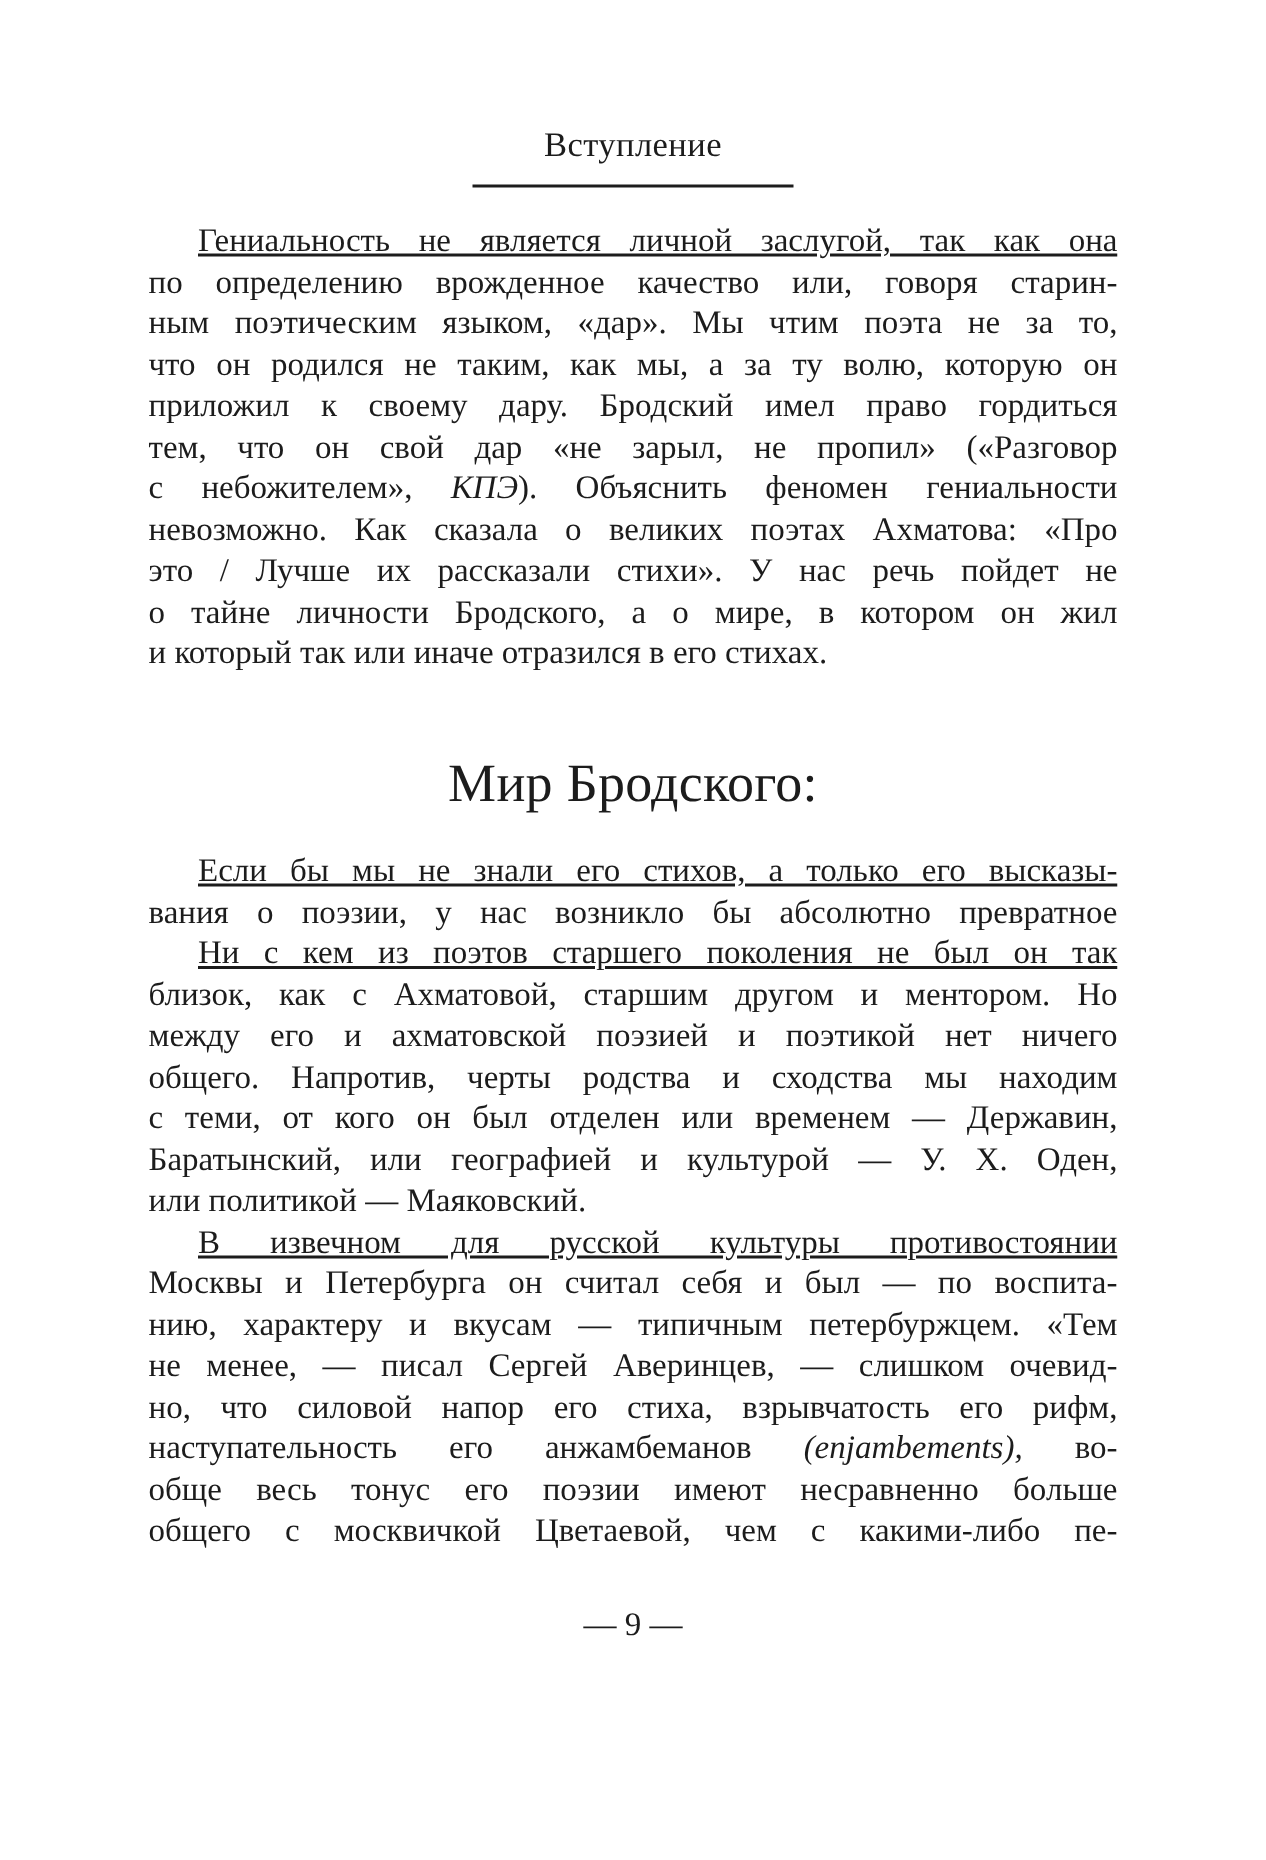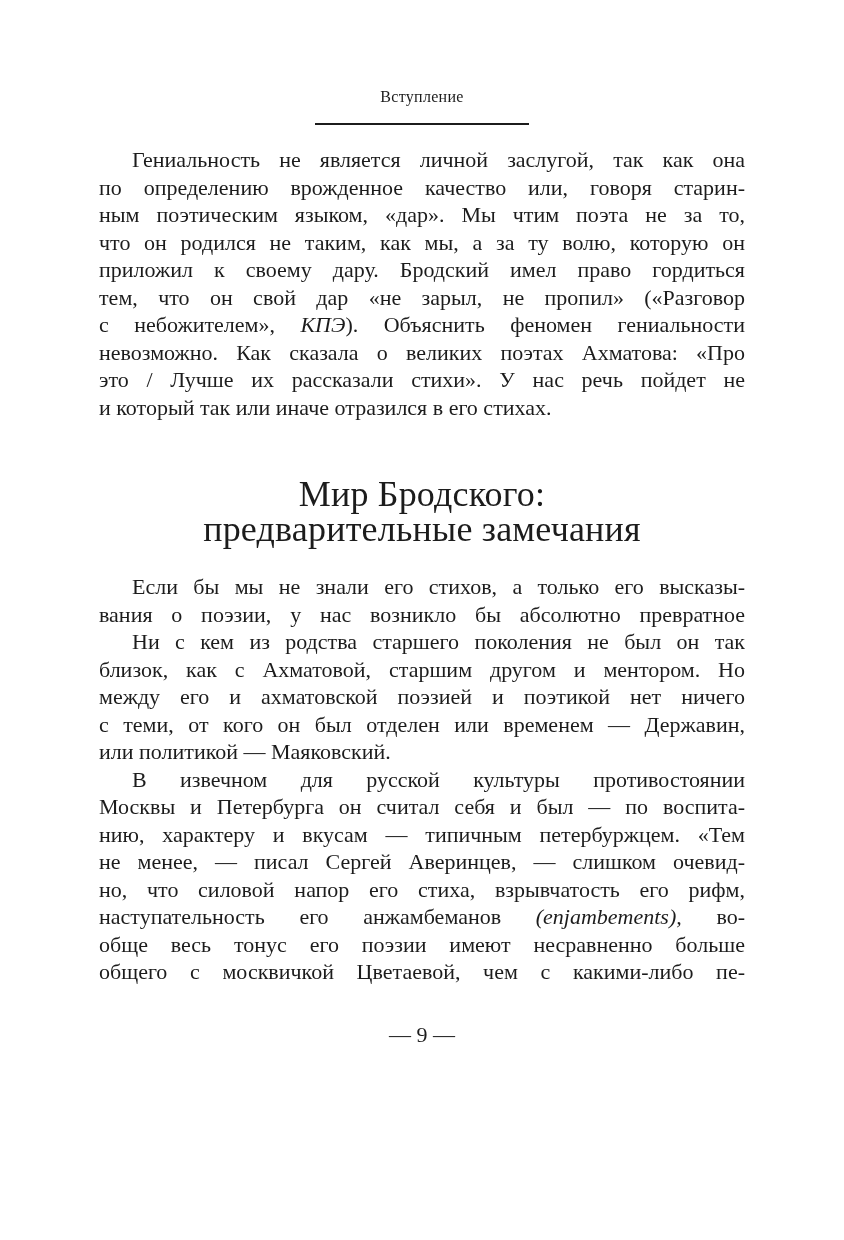"Вступление" .running-head { font-size: 16px -> 23px }
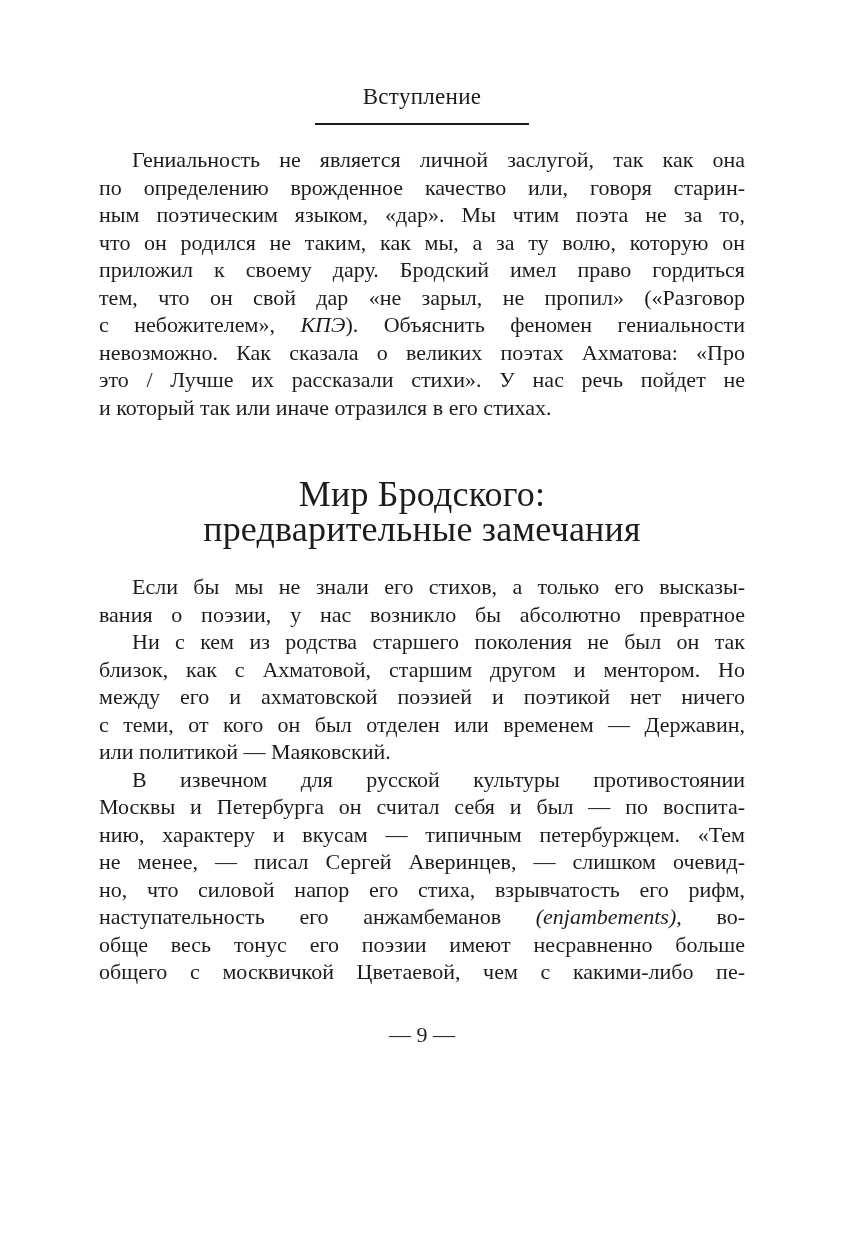"Гениальность не является личной" .para .tline:first-child { text-decoration: none -> underline }
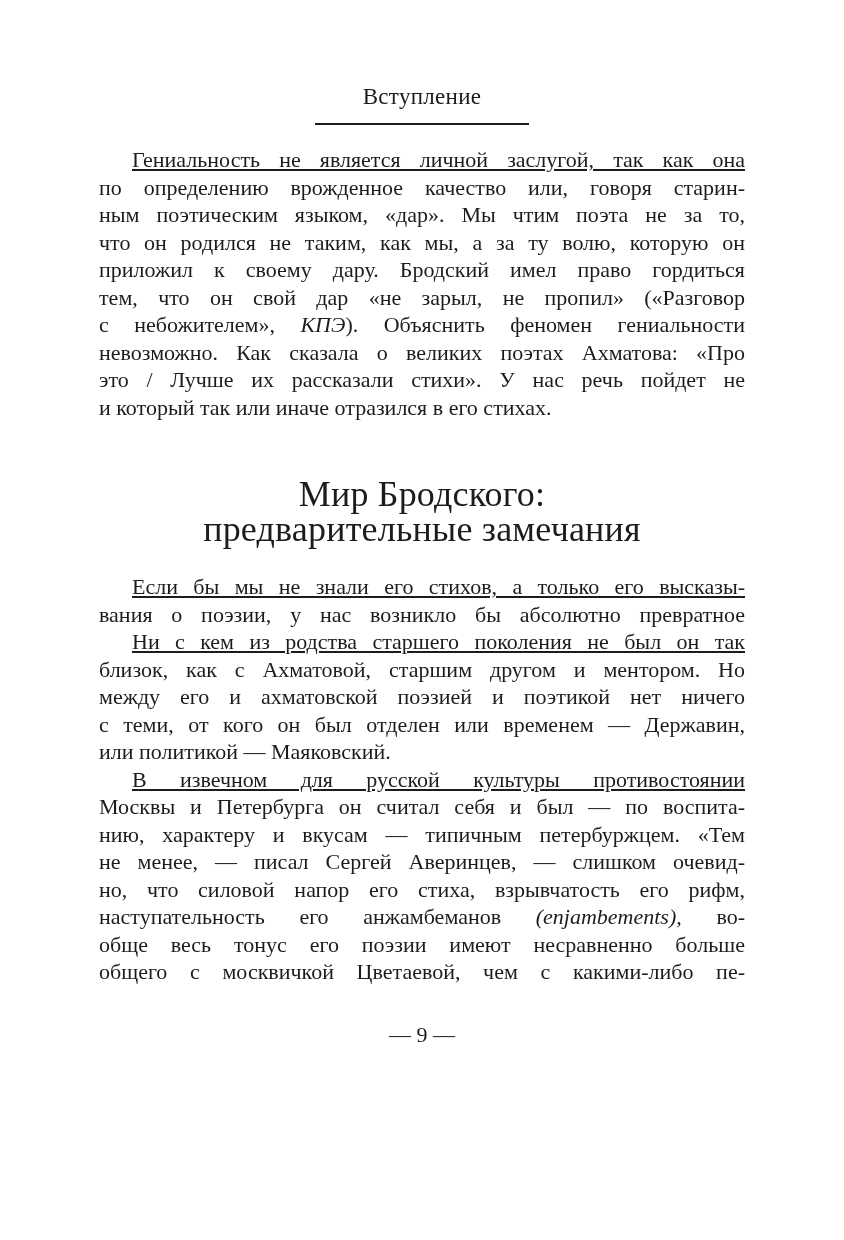"о тайне личности Бродского, а" div.tline { html: none -> <div><span>о тайне личности Бродского, а о мире, в котором он жил</span></div> }
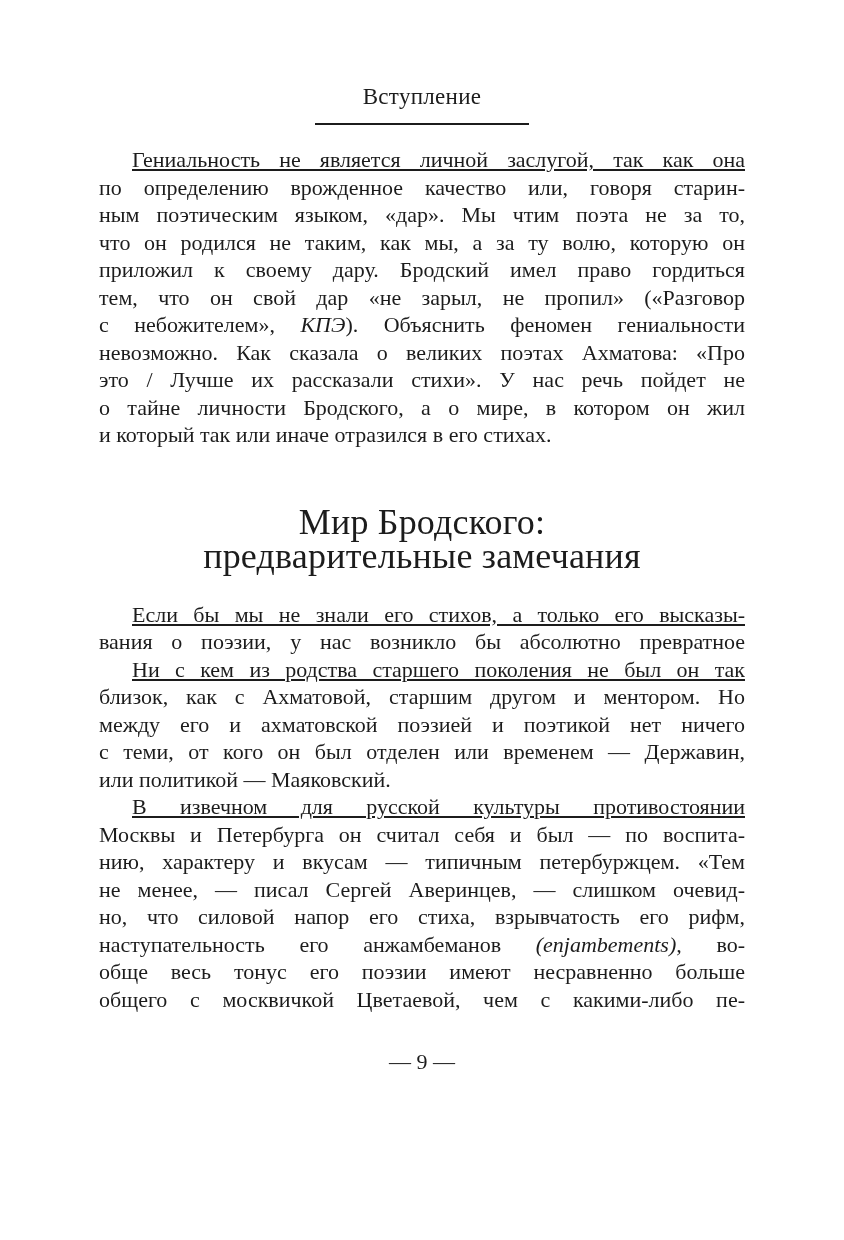"предварительные замечания" span { html: <span>предварительные замечания</span> -> none }
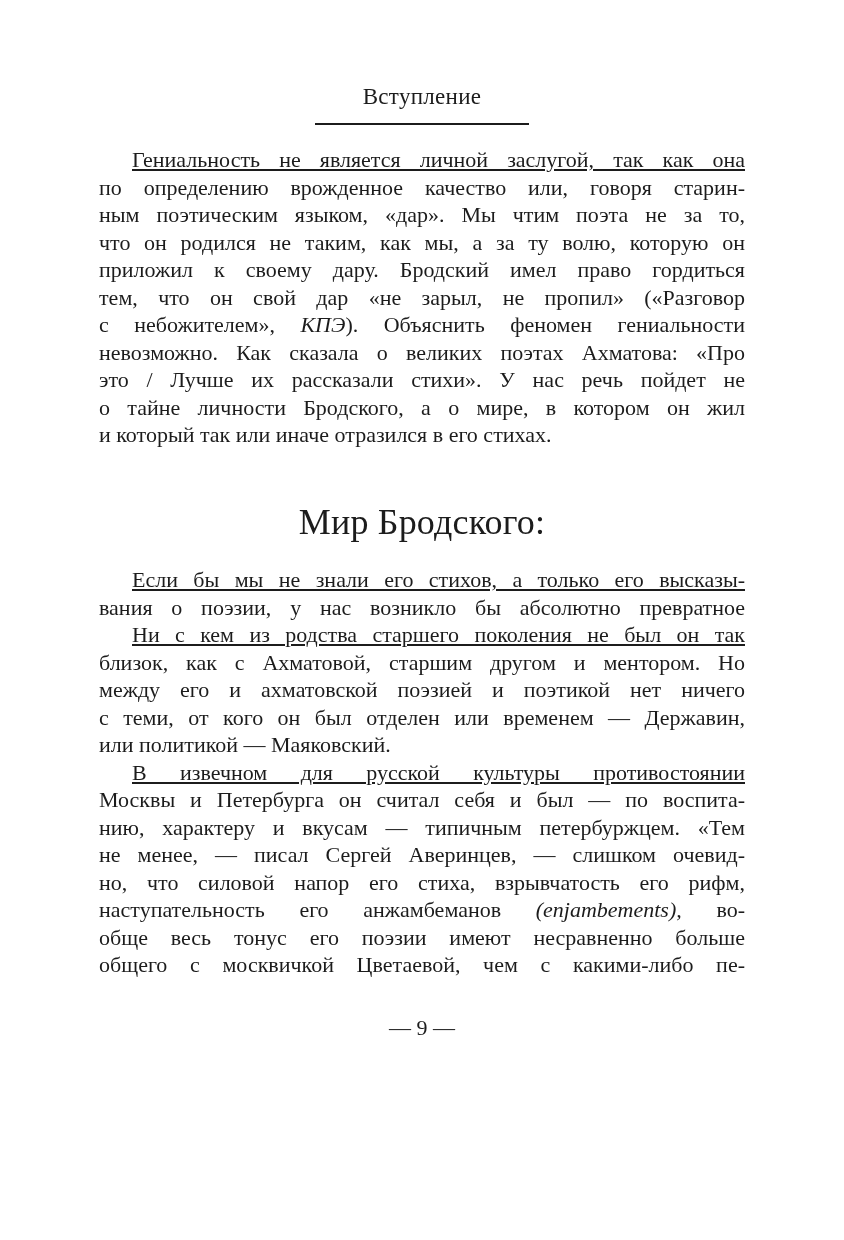"Ни с кем из родства" span { text: родства -> поэтов }
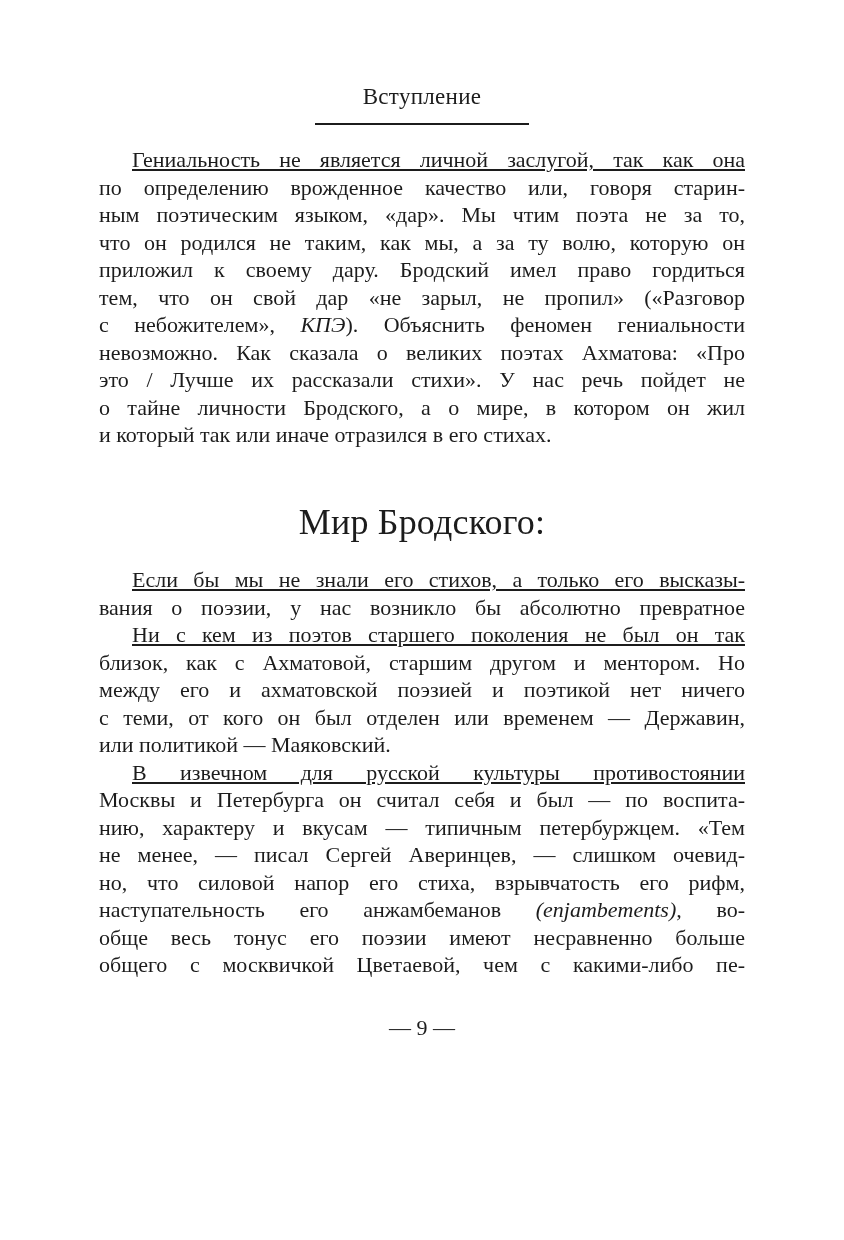"общего. Напротив, черты родства и" div.tline { html: none -> <div><span>общего. Напротив, черты родства и сходства мы находим</span></div> }
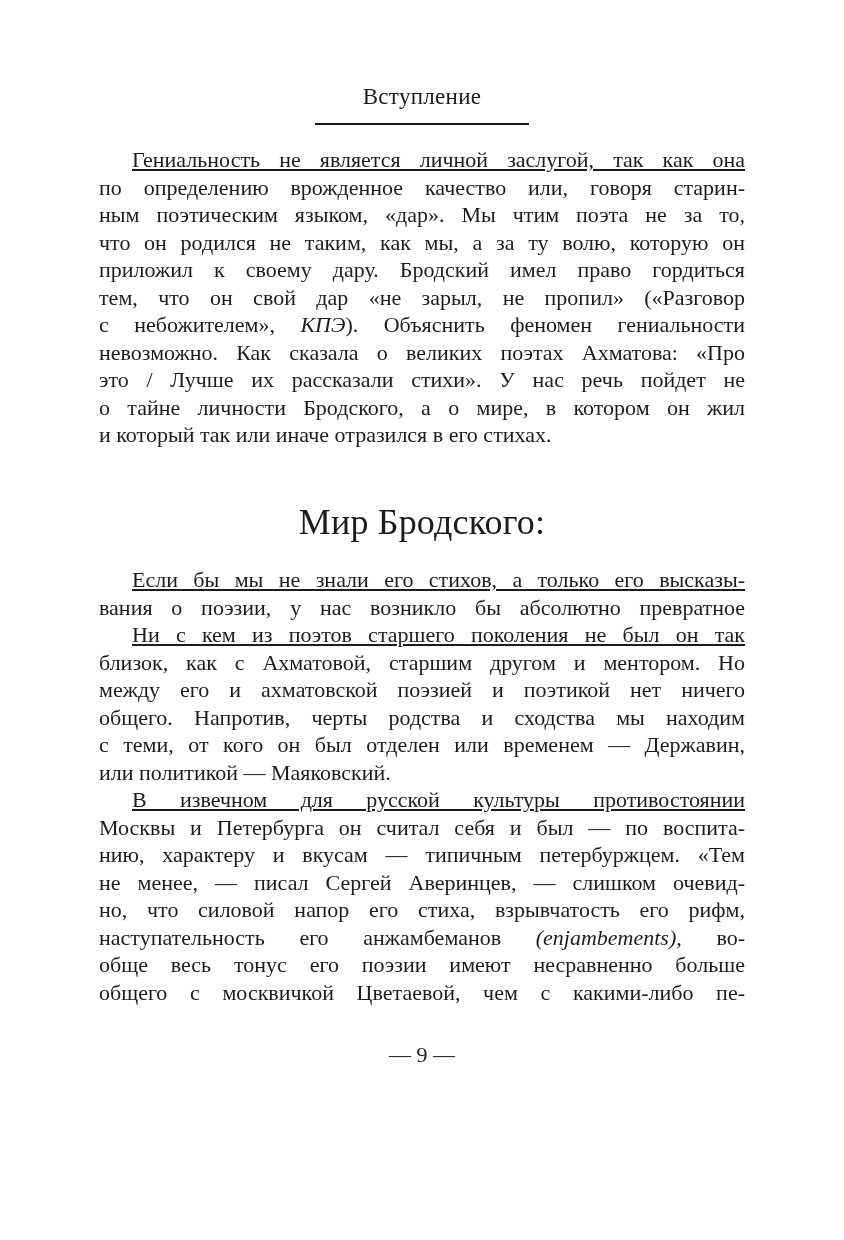"Баратынский, или географией и культурой" div.tline { html: none -> <div><span>Баратынский, или географией и культурой — У. Х. Оден,</span></div> }
